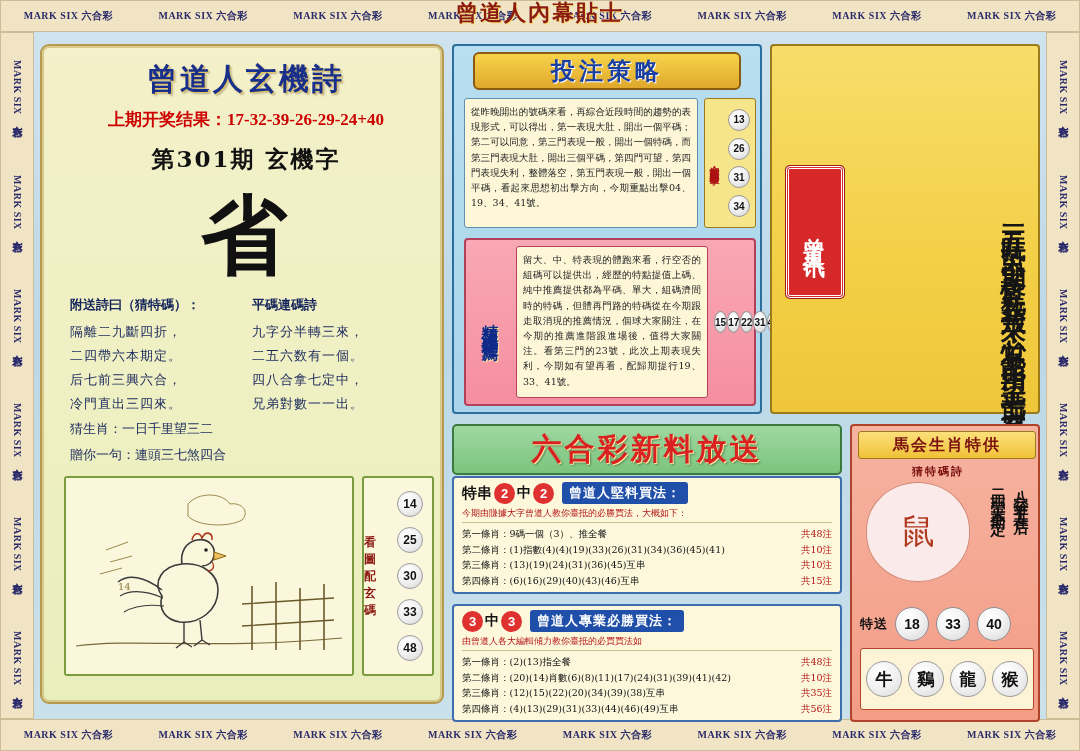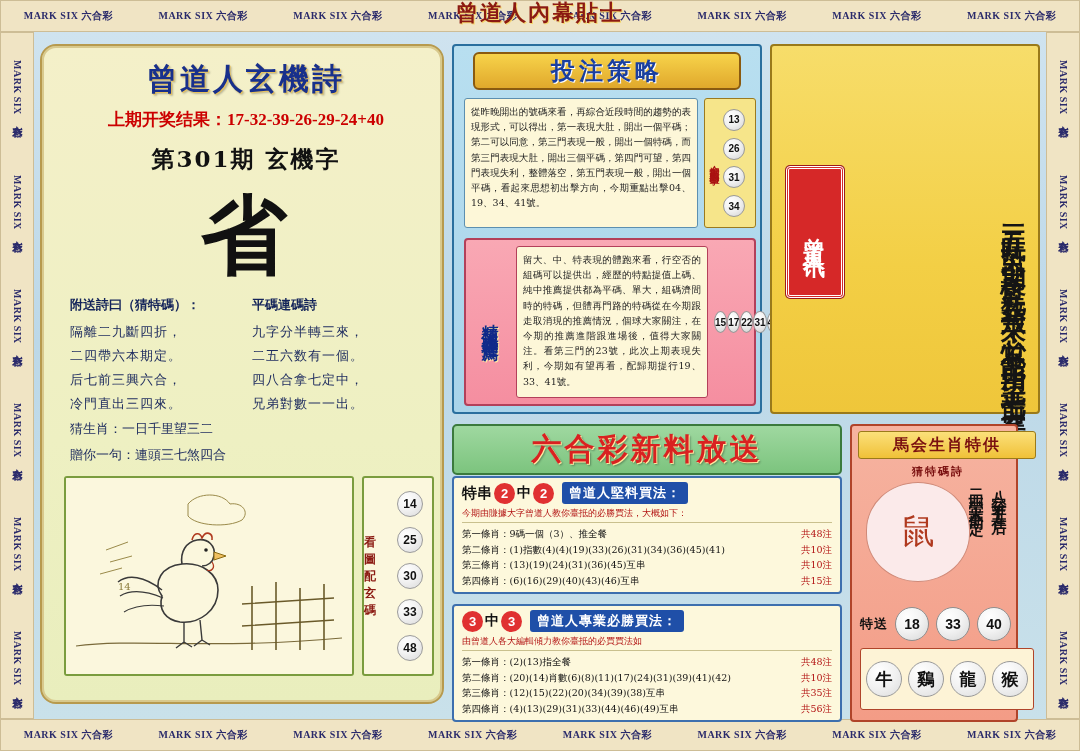"曾道人玄機詩" #left-panel { border-radius: 16px -> 9px }
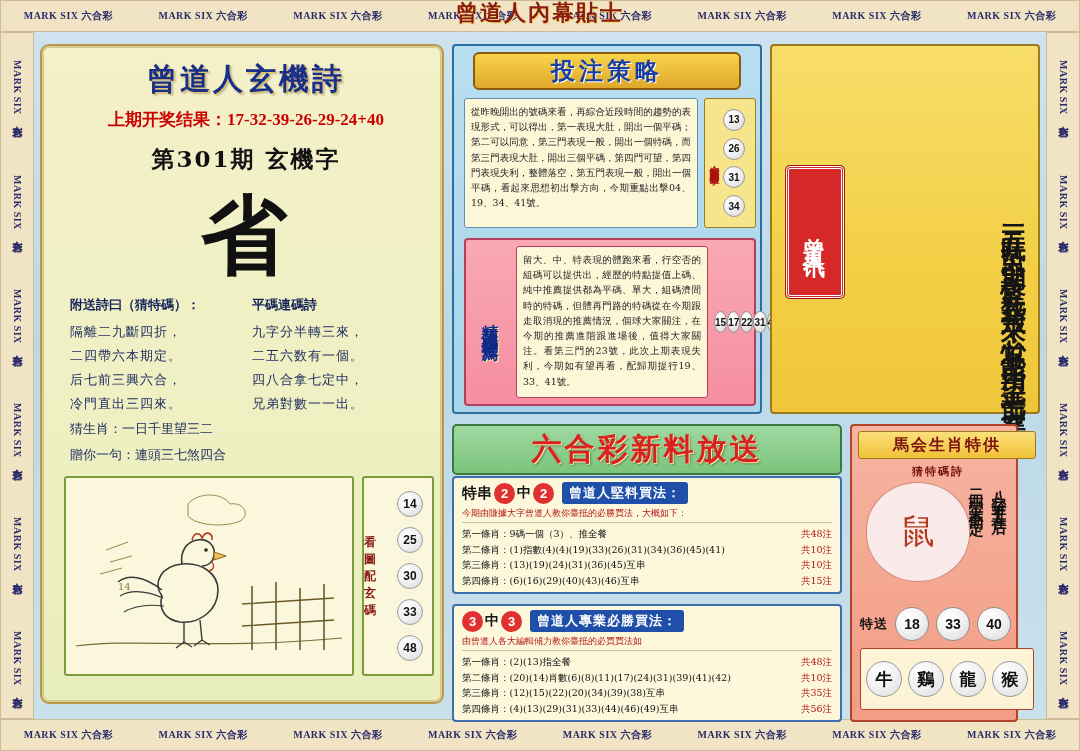"13" #strategy-side-balls { align-items: flex-start -> center }
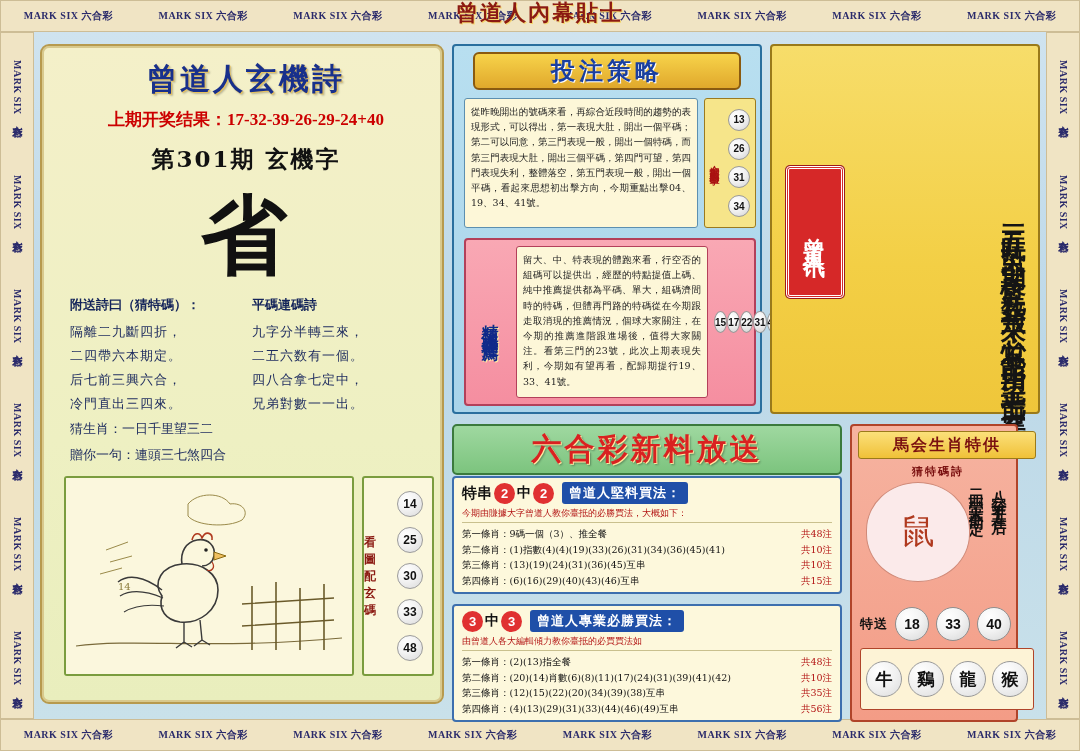"馬会生肖特供" #right-bottom { width: 168px -> 190px }
